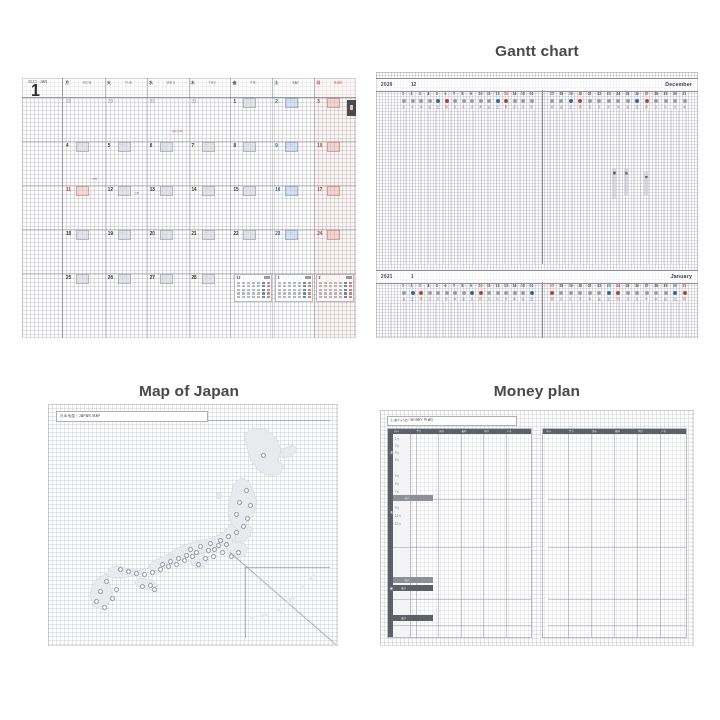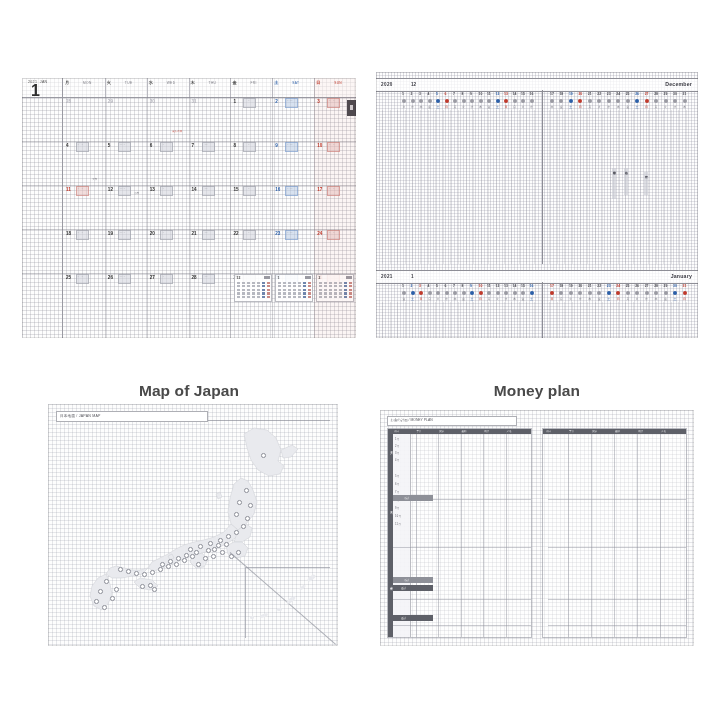"Gantt chart" div.sec-title { html: none -> <div>Gantt chart</div> }
